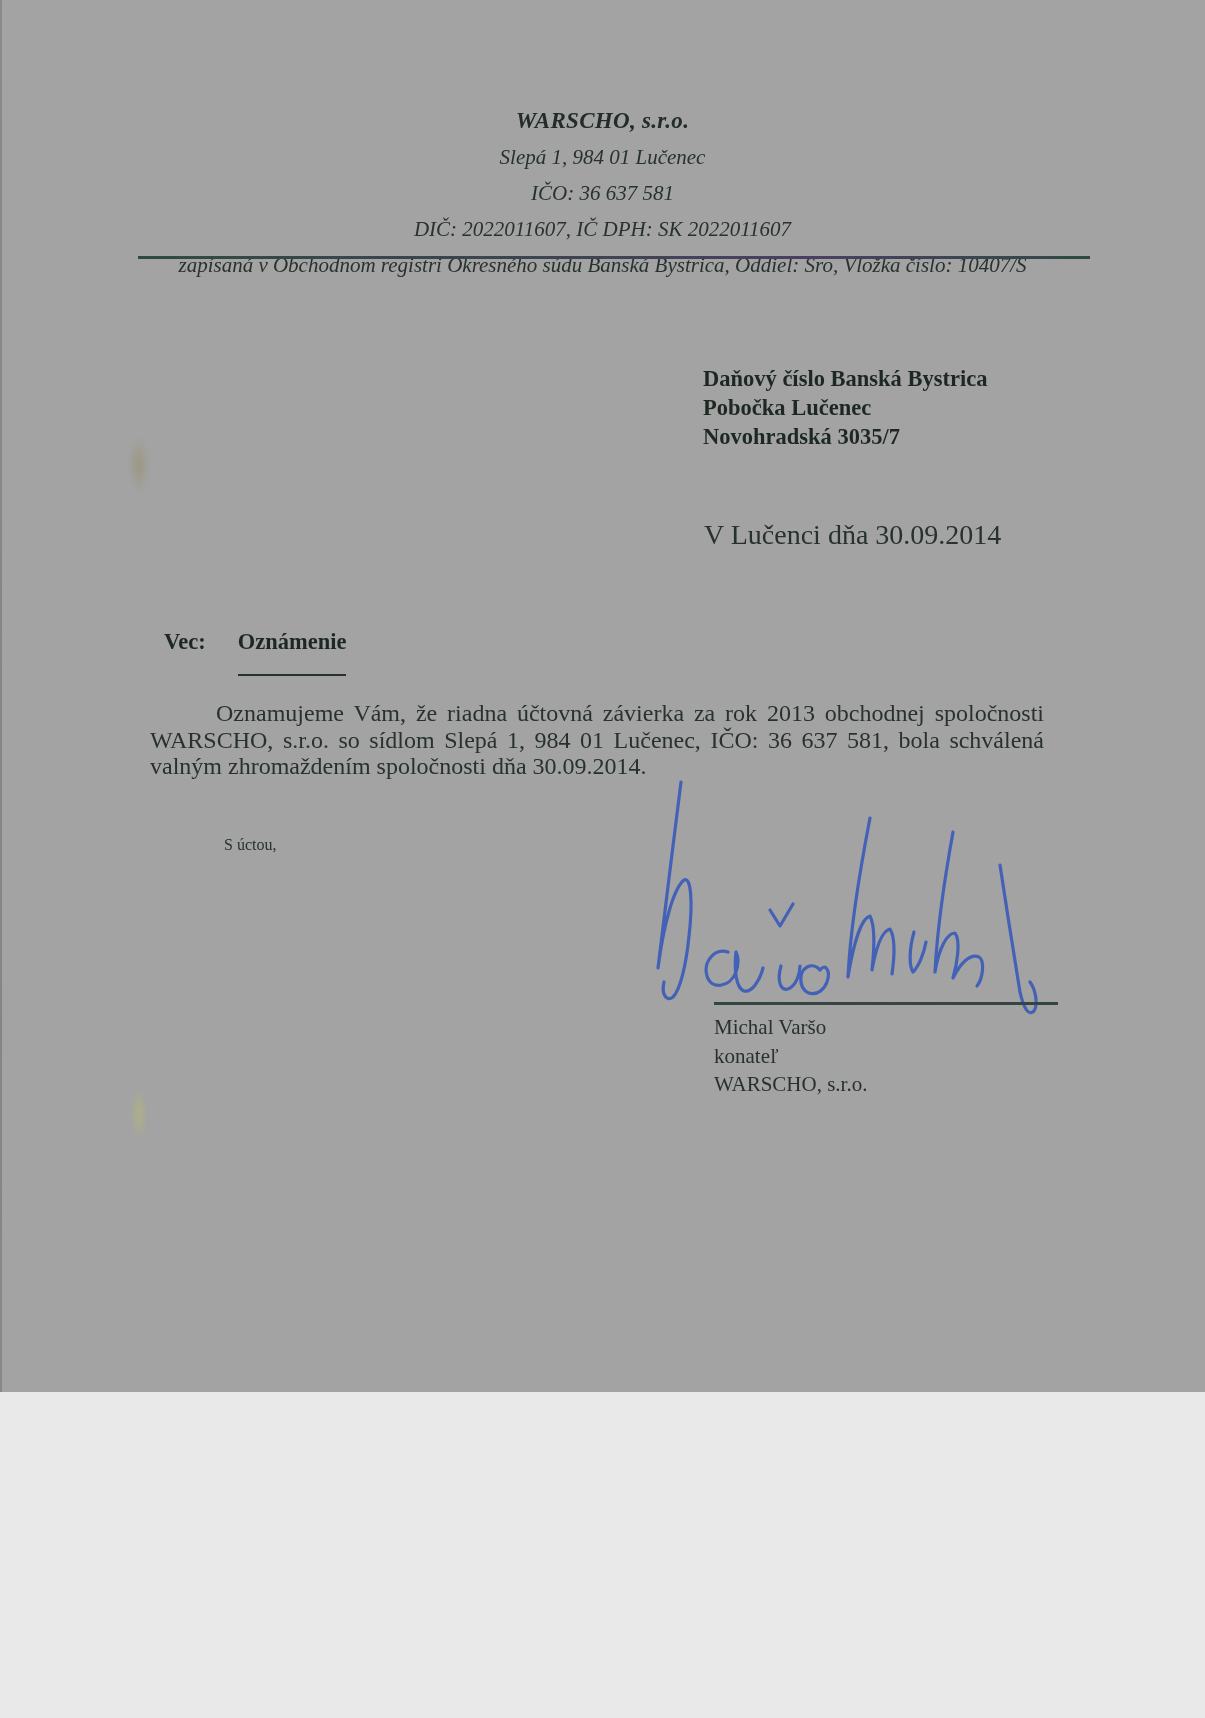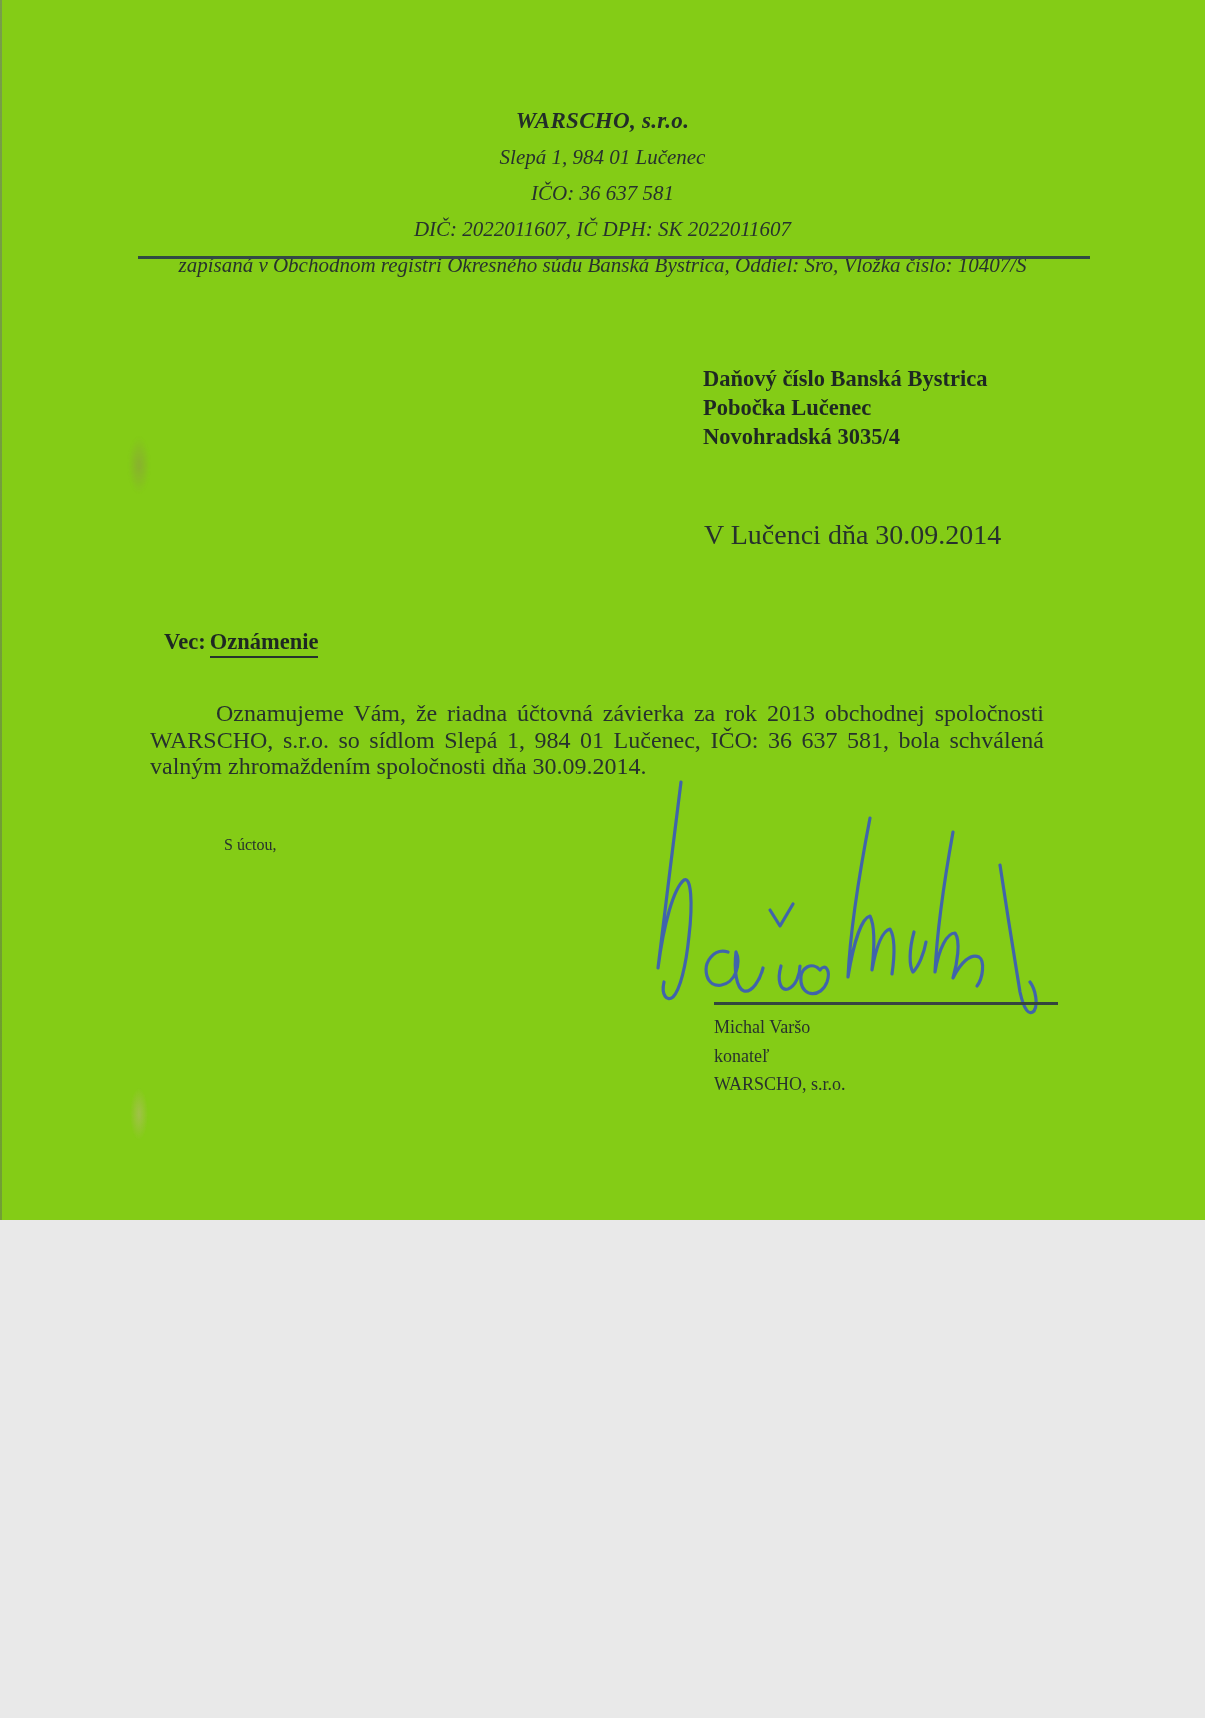"WARSCHO, s.r.o." .page { background: #84cc16 -> #a3a3a3; height: 1220px -> 1392px }
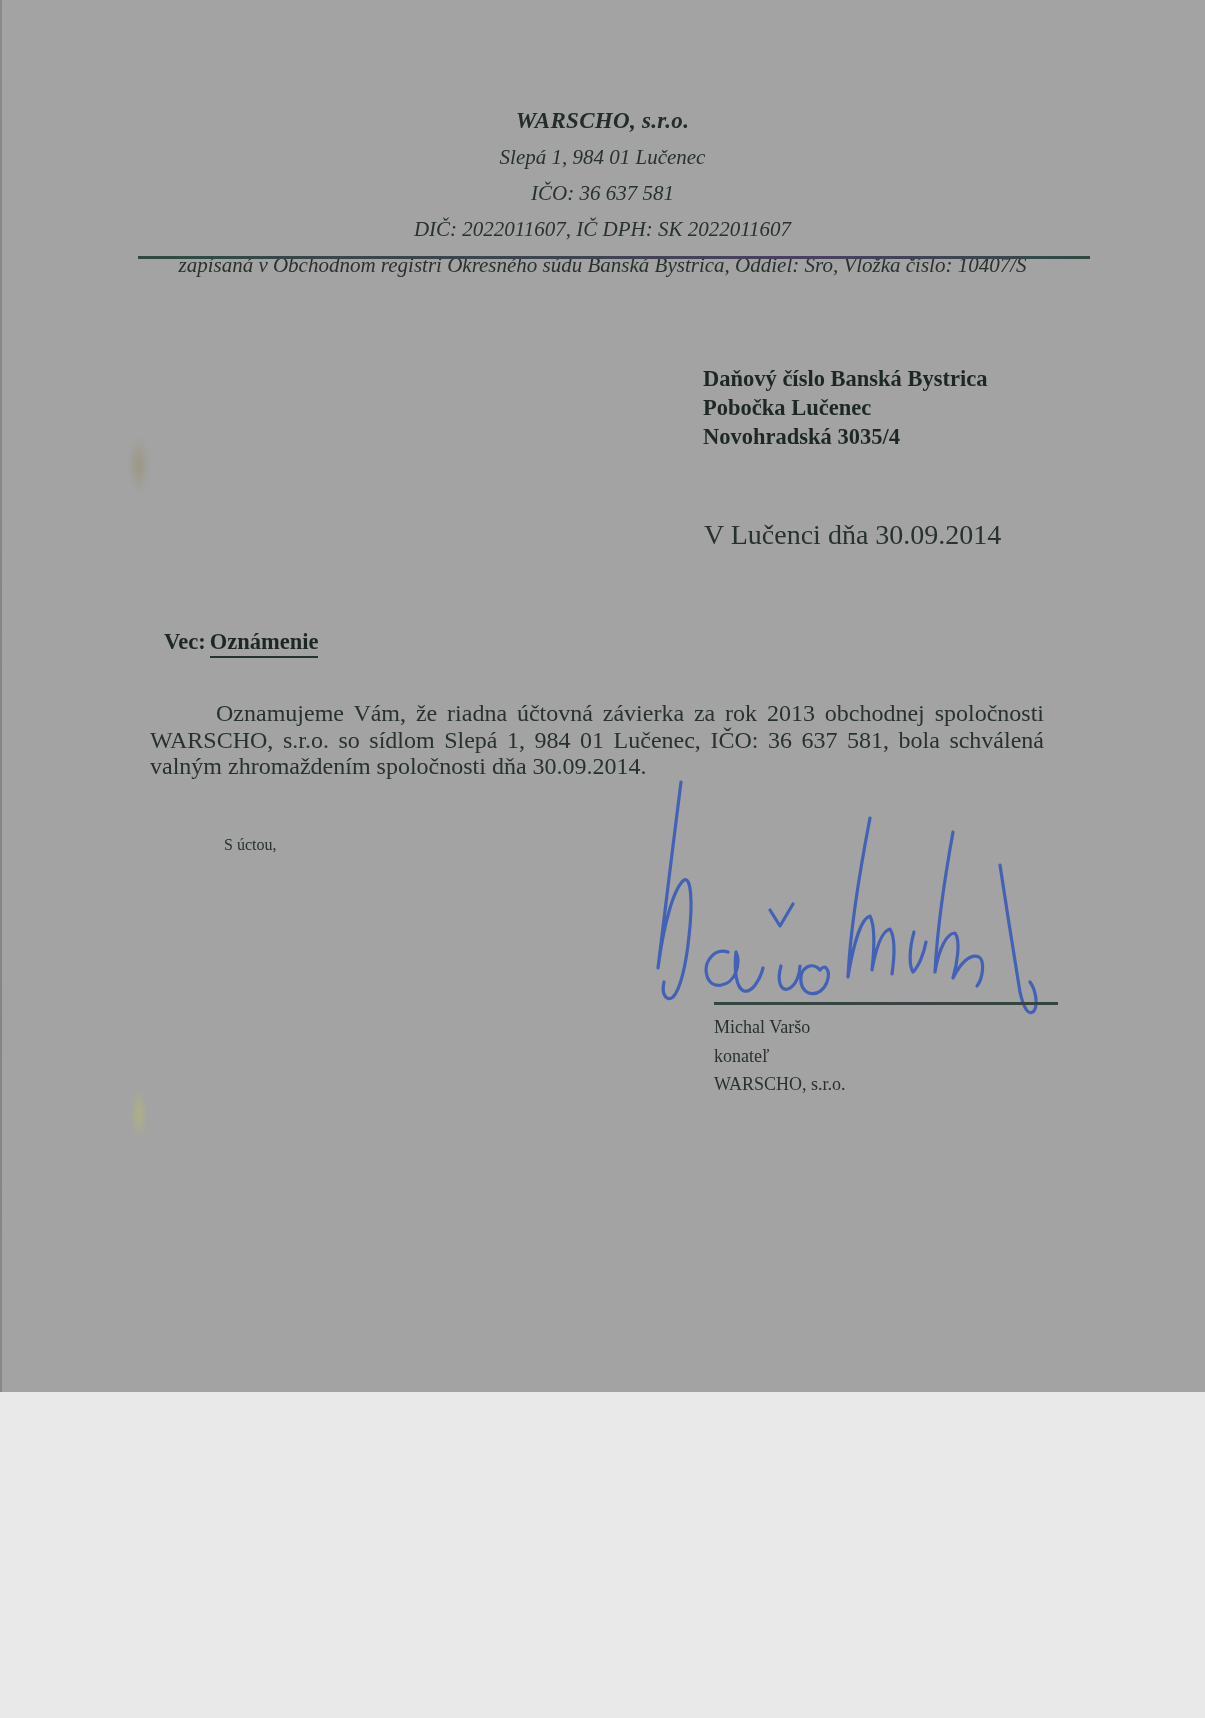"Novohradská 3035/4" div { text: 3035/4 -> 3035/7 }
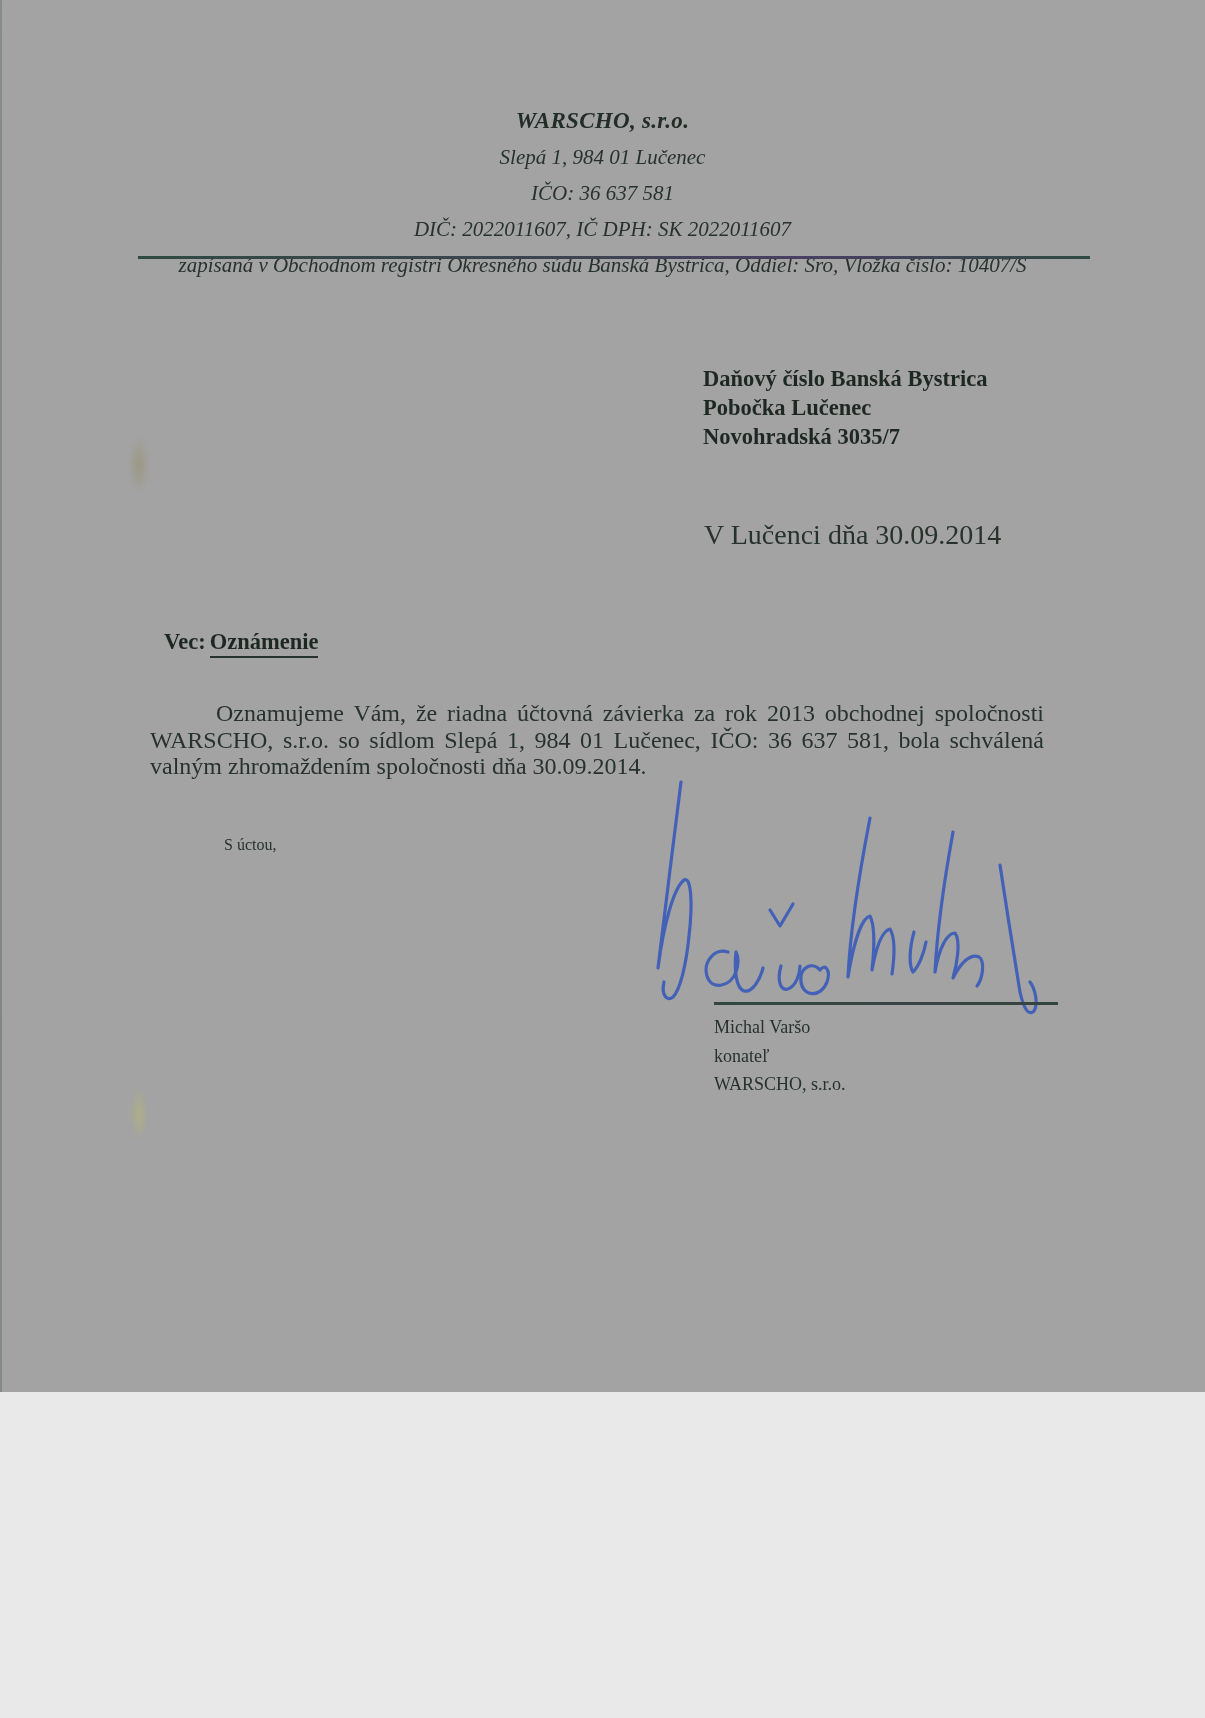"Oznámenie" .subject .subj-value { margin-left: 4px -> 32px; padding-bottom: 1px -> 19px }
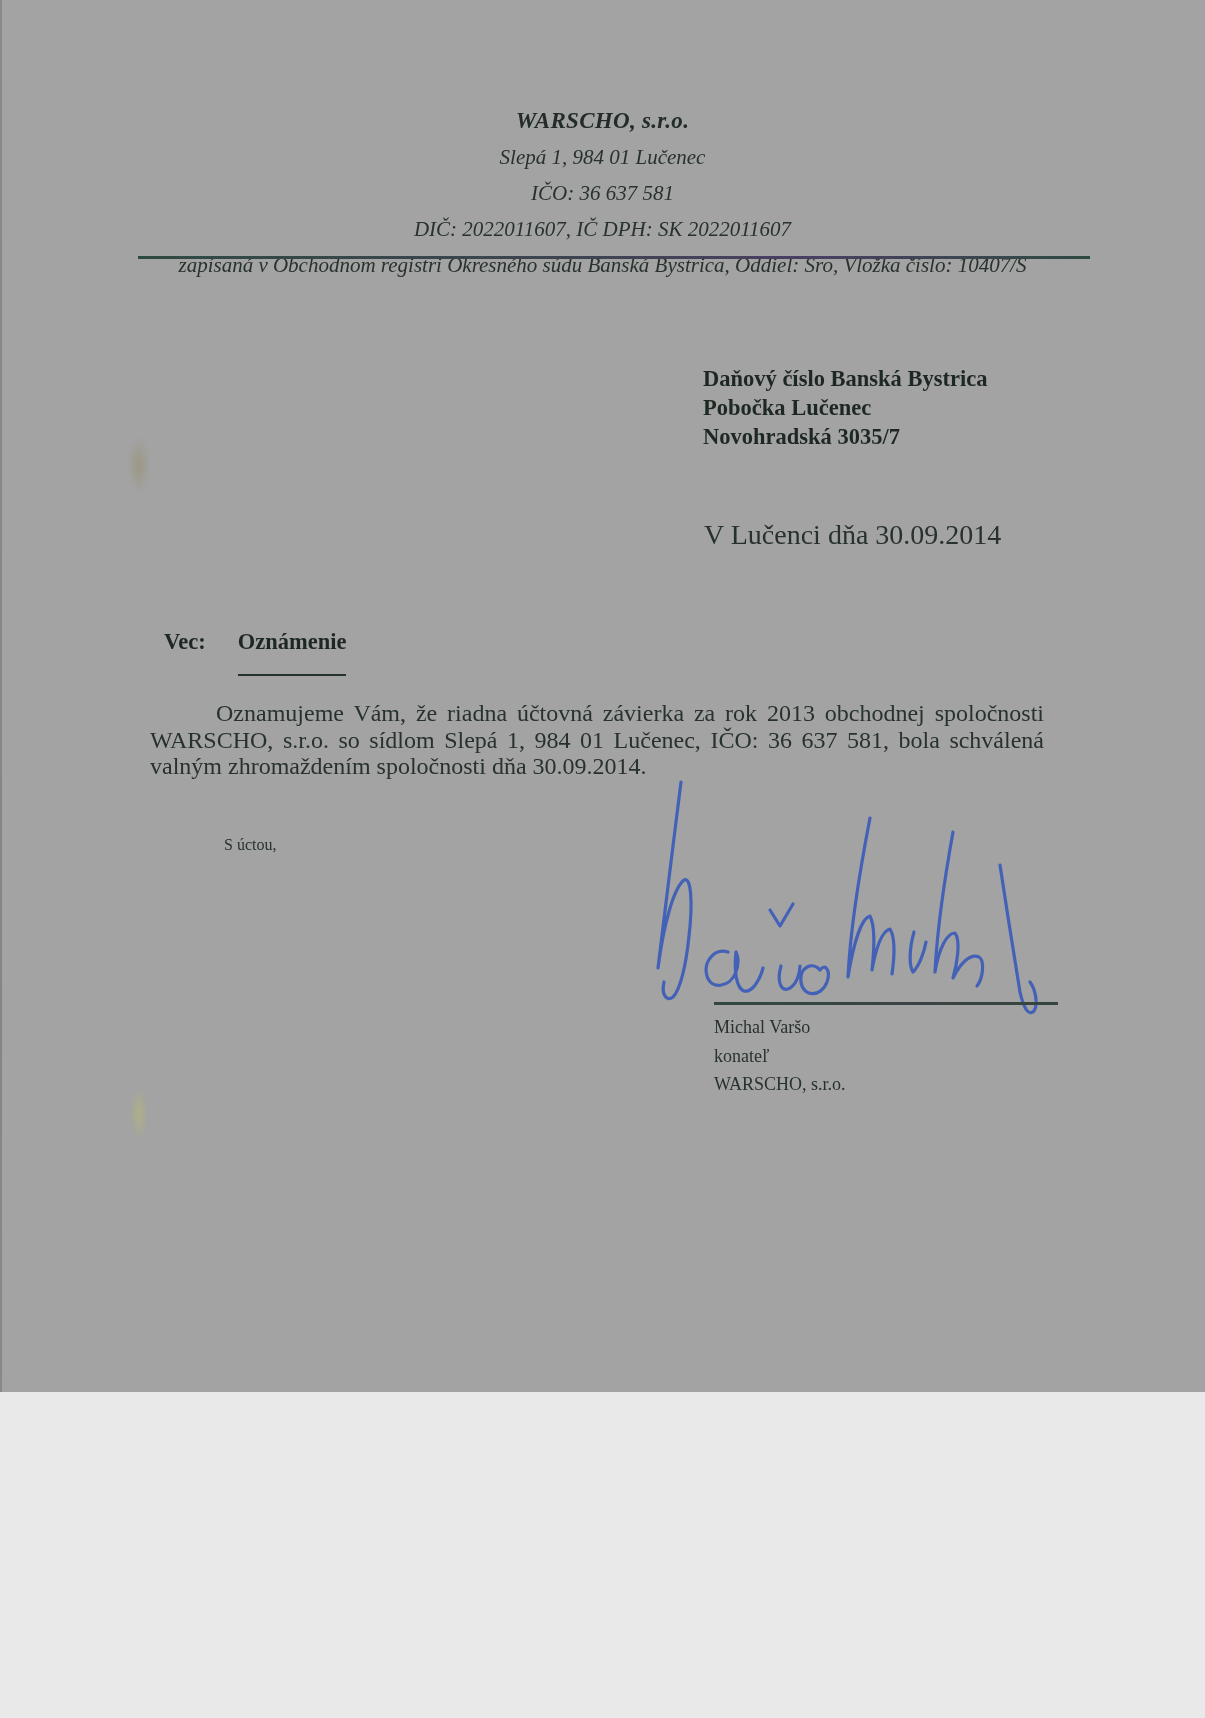"Michal Varšo" .sig-block { font-size: 18px -> 21px }
